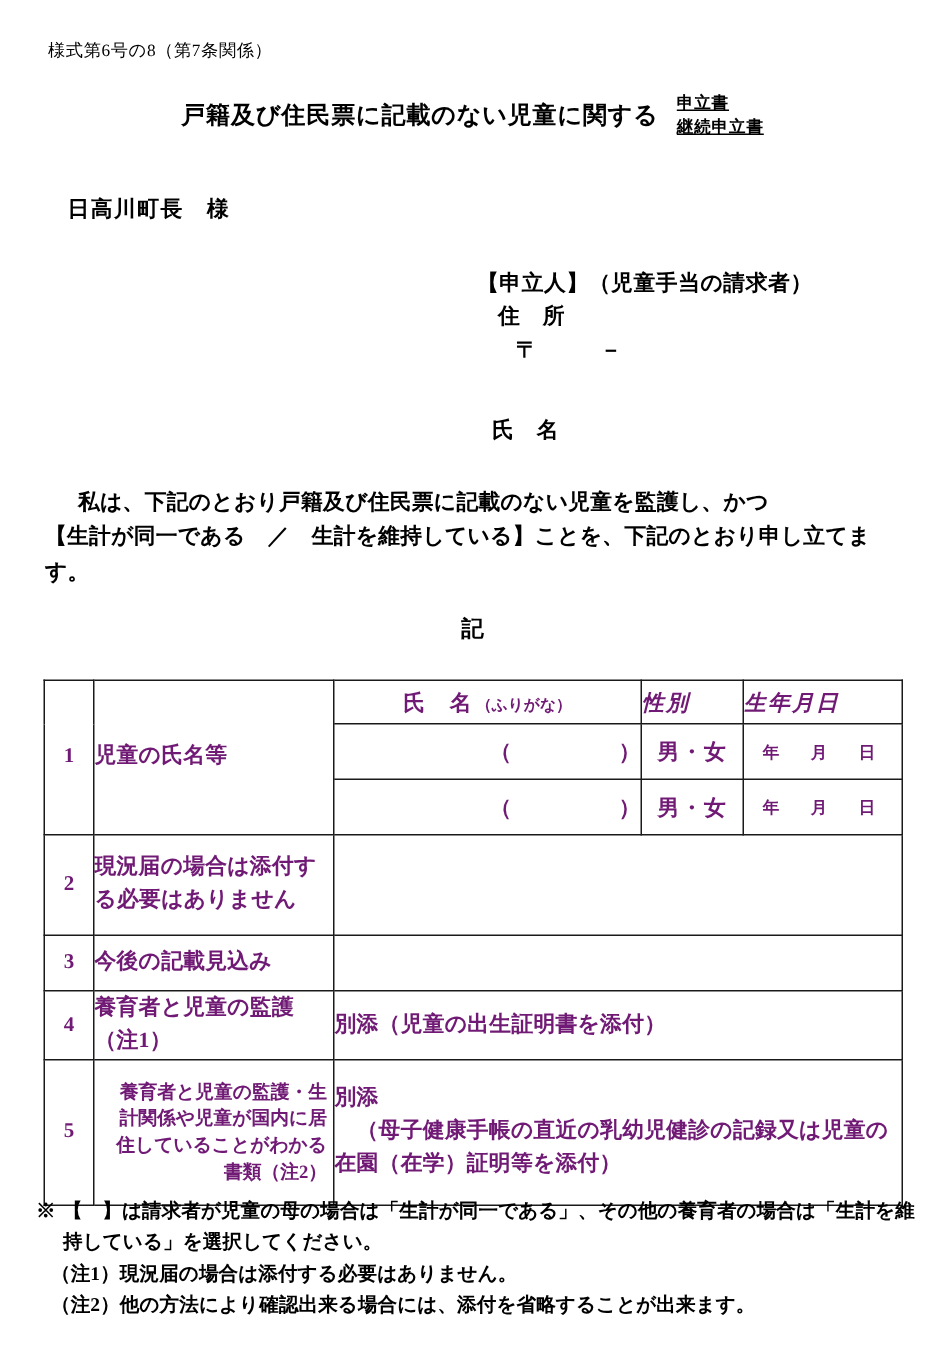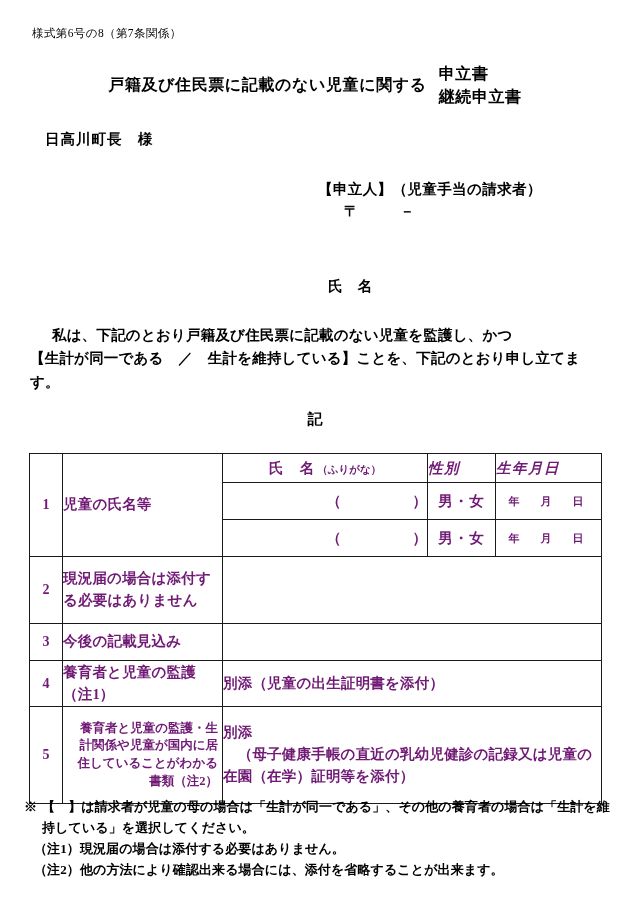"申立書" .title-alt span { font-size: 16px -> 11px; text-decoration: none -> underline }
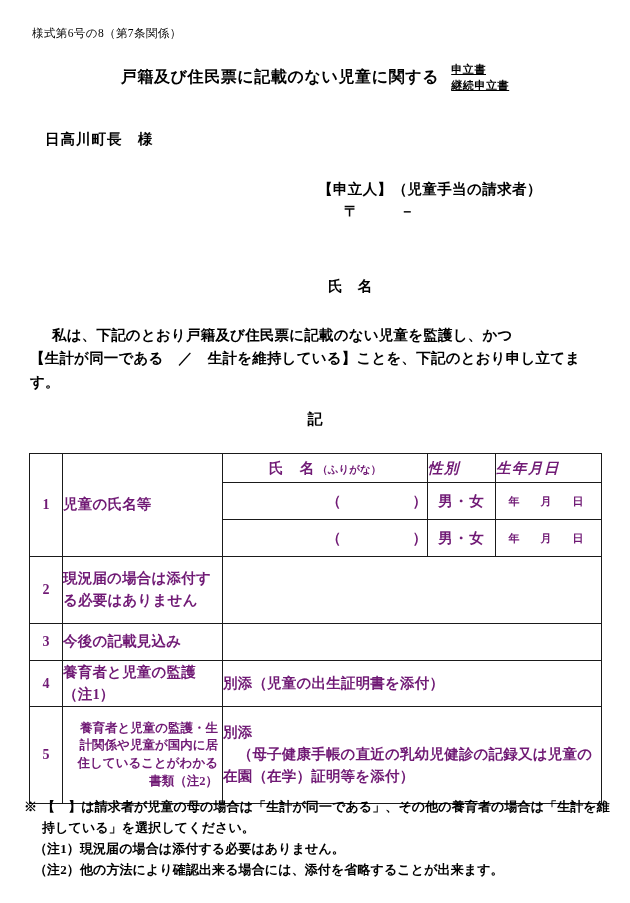"住 所" div.applicant-address-label { html: none -> <div>住 所</div> }
